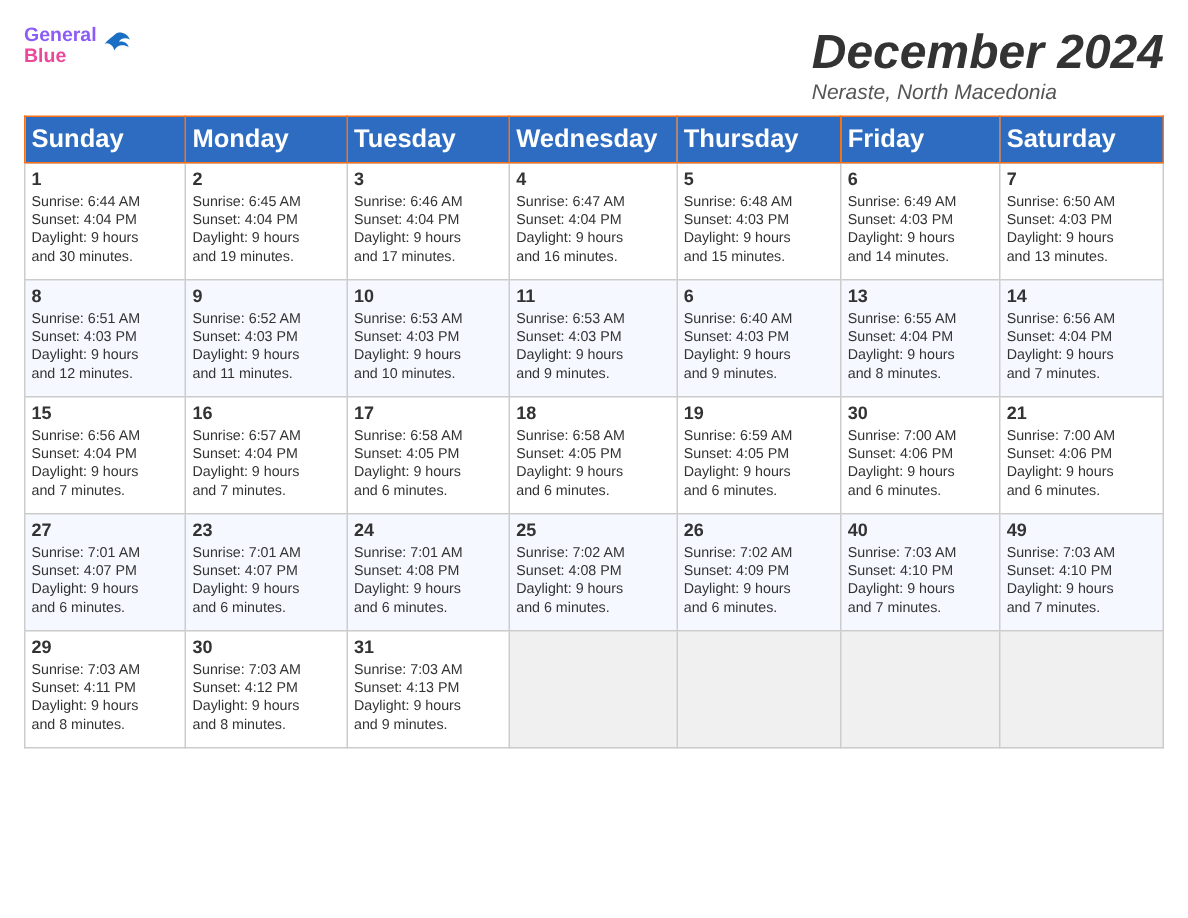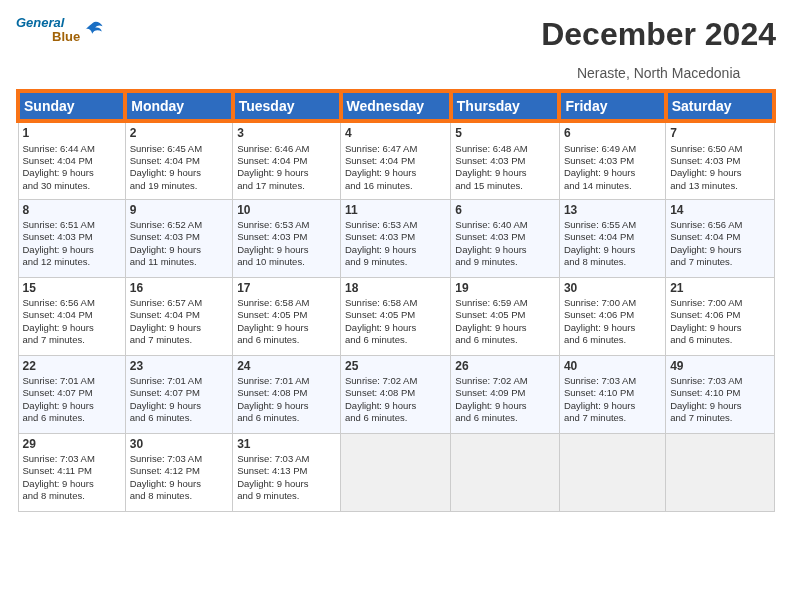"General" .logo-general { color: #0369a1 -> #8b5cf6; font-style: italic -> none }
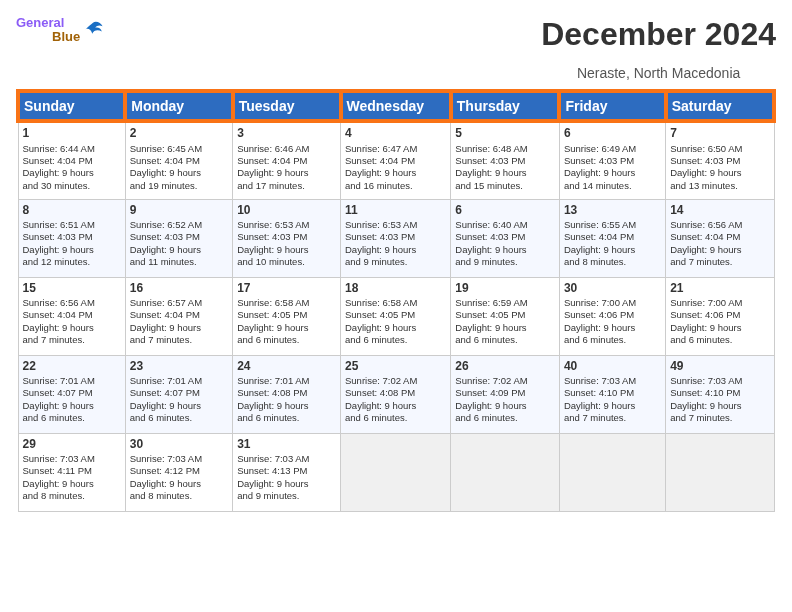"Blue" .logo-blue { color: #a16207 -> #ec4899; margin-left: 36px -> none }
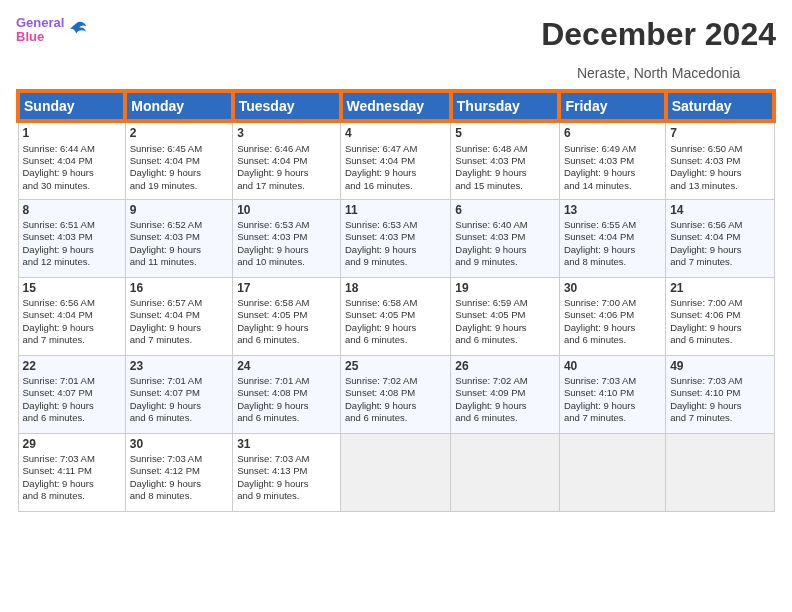"December 2024" .title-block { font-style: none -> italic; text-align: center -> left }
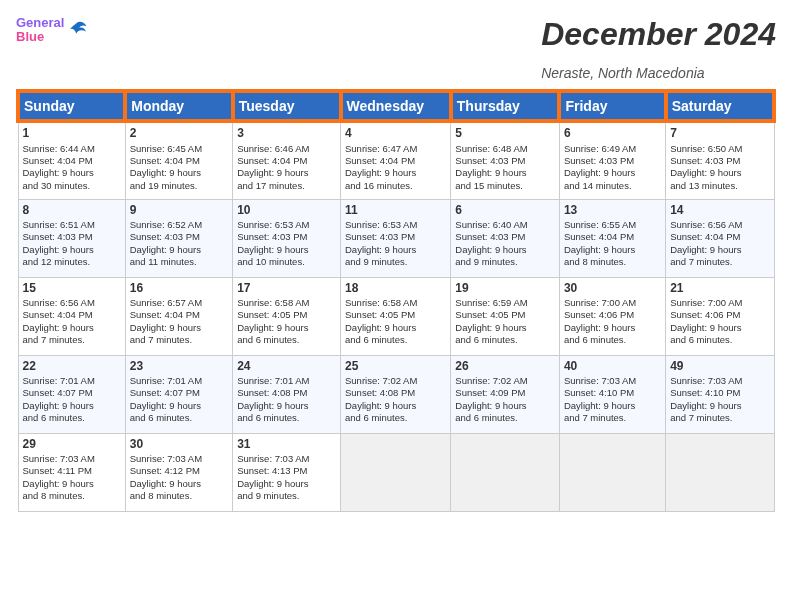"Neraste, North Macedonia" .subtitle { margin-top: 12px -> none }
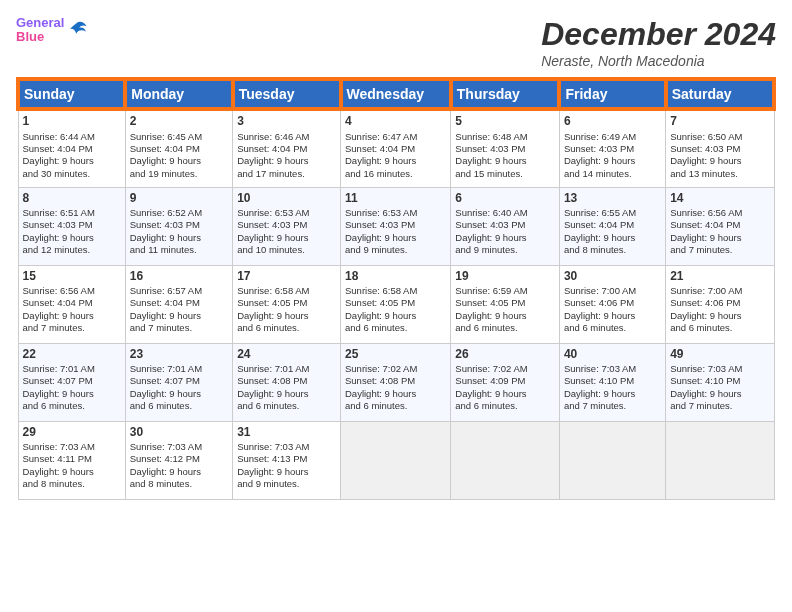"Sunday" thead tr th { border: 4px solid #f97316 -> 1px solid #f97316; font-size: 14px -> 17px }
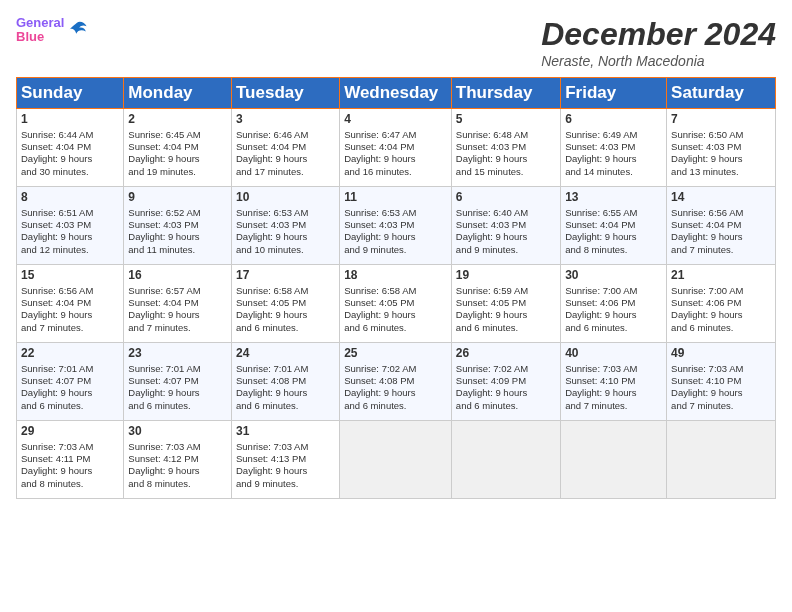"22" span.day-num { text: 22 -> 27 }
